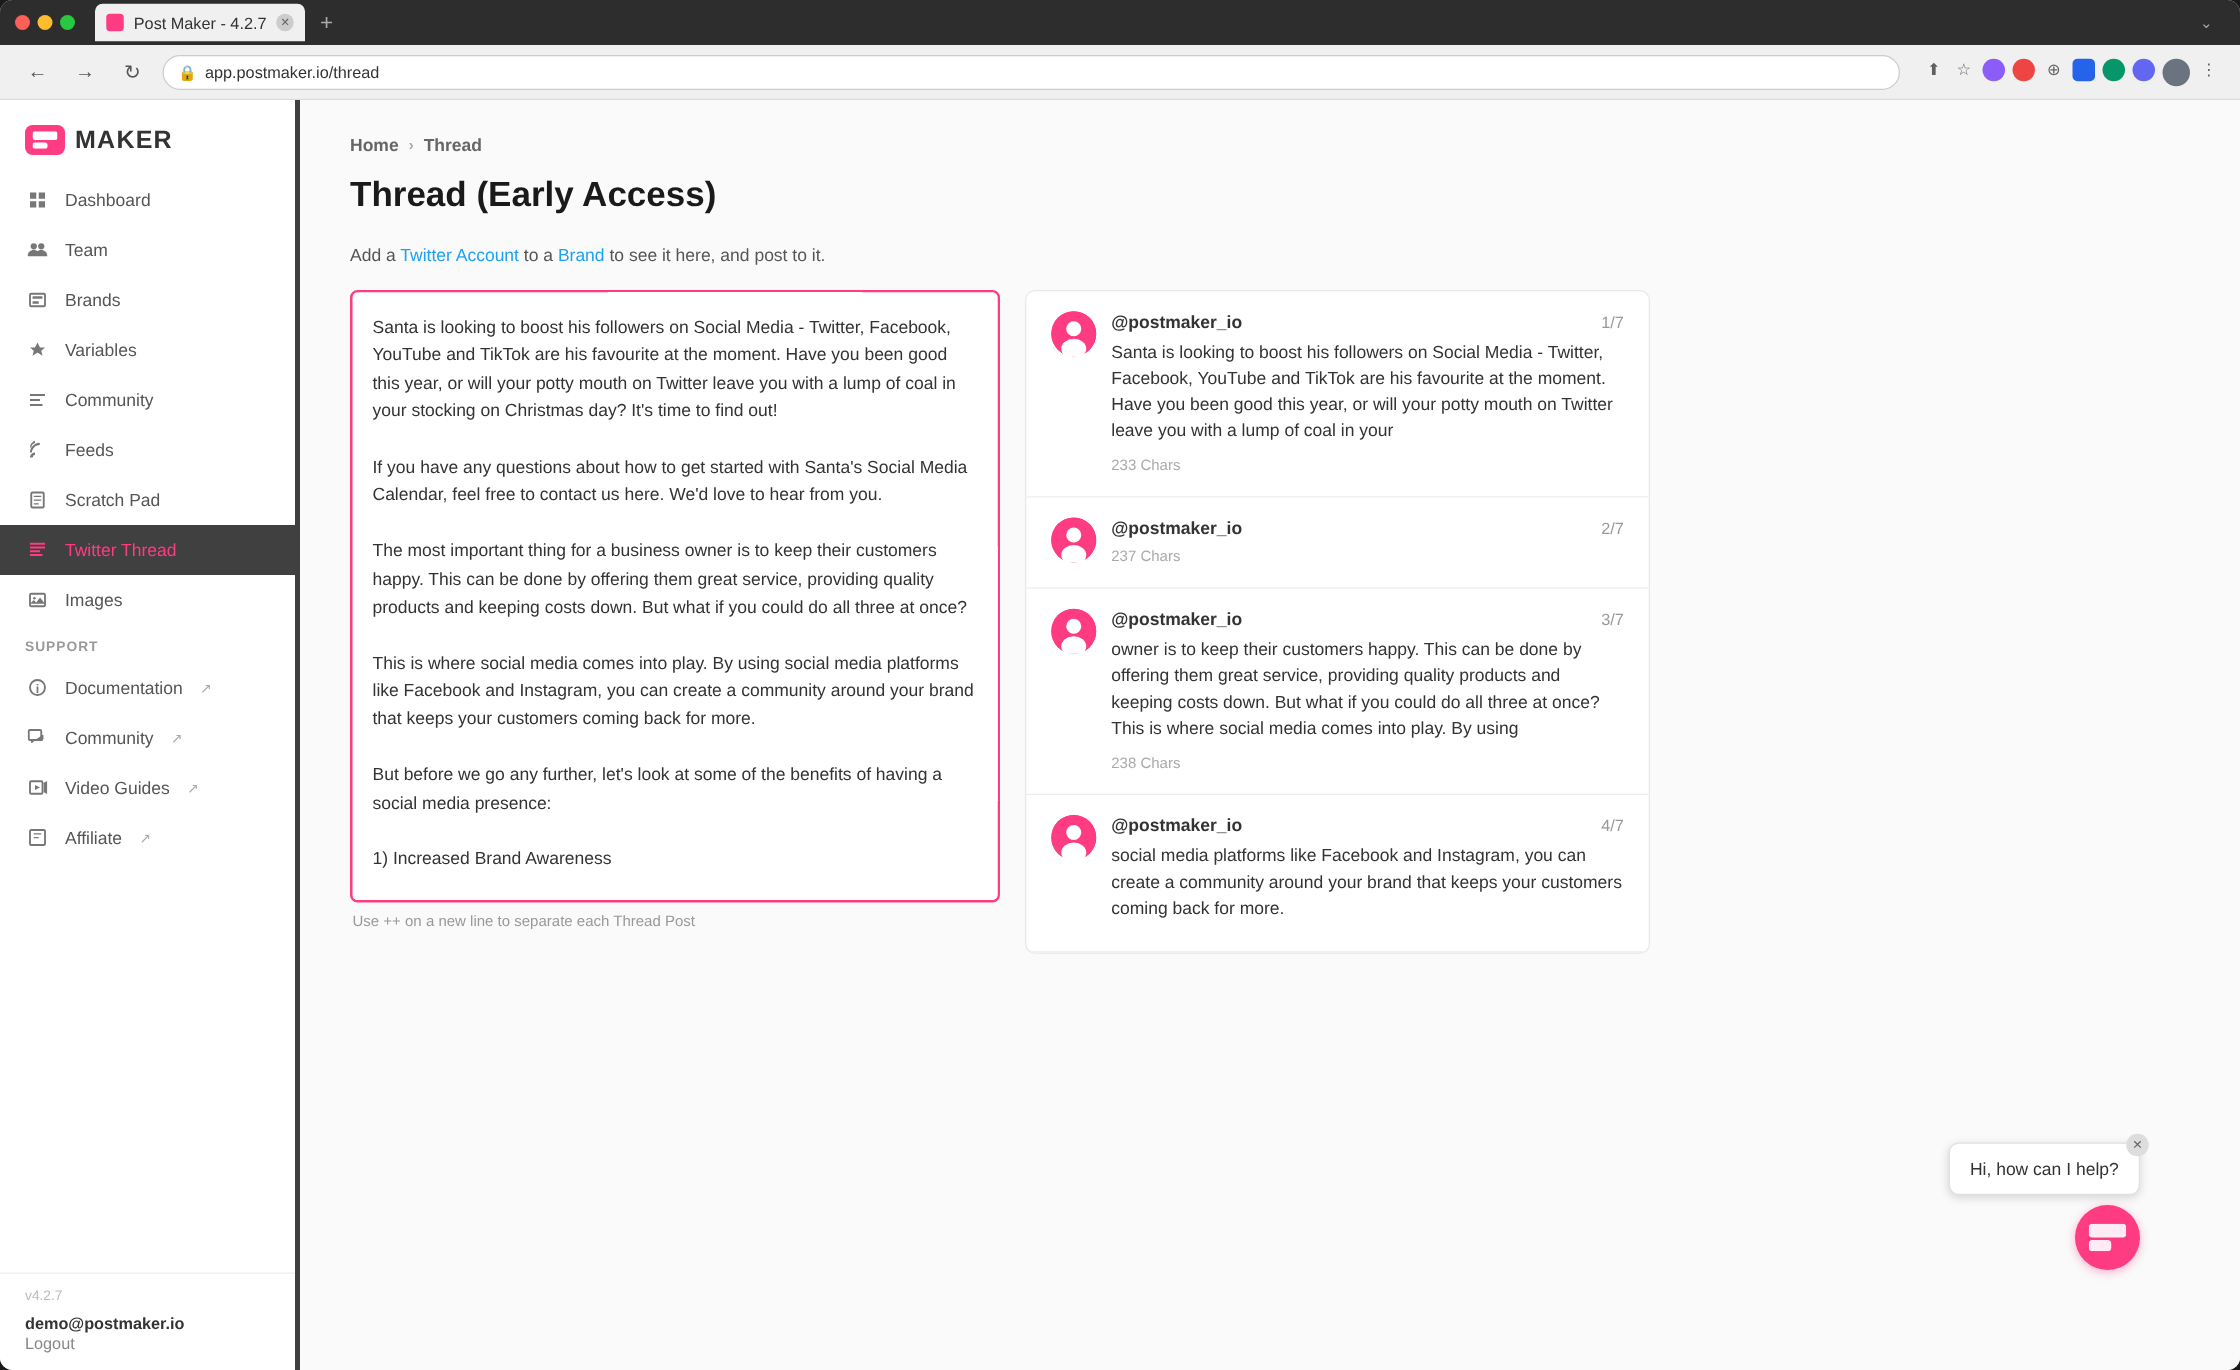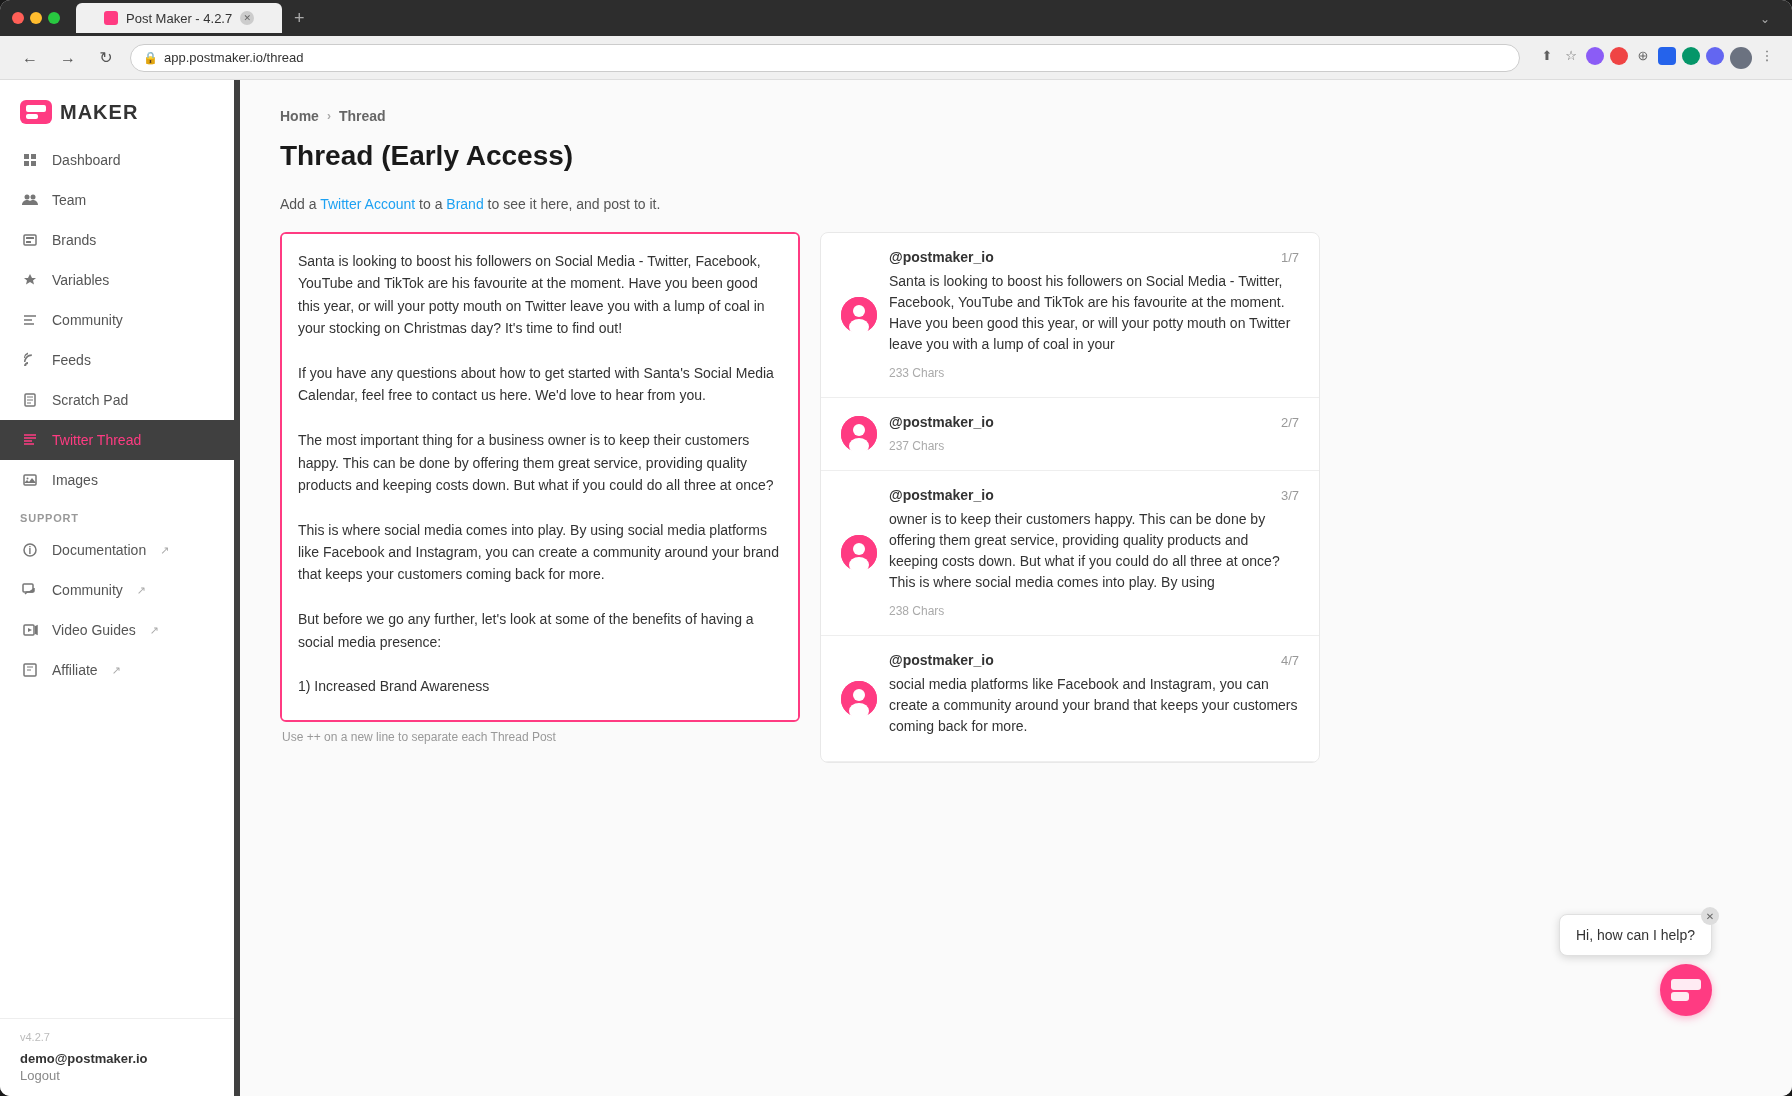"Post Maker - 4.2.7" .tab-active { padding: 6px 28px -> 6px 9px }
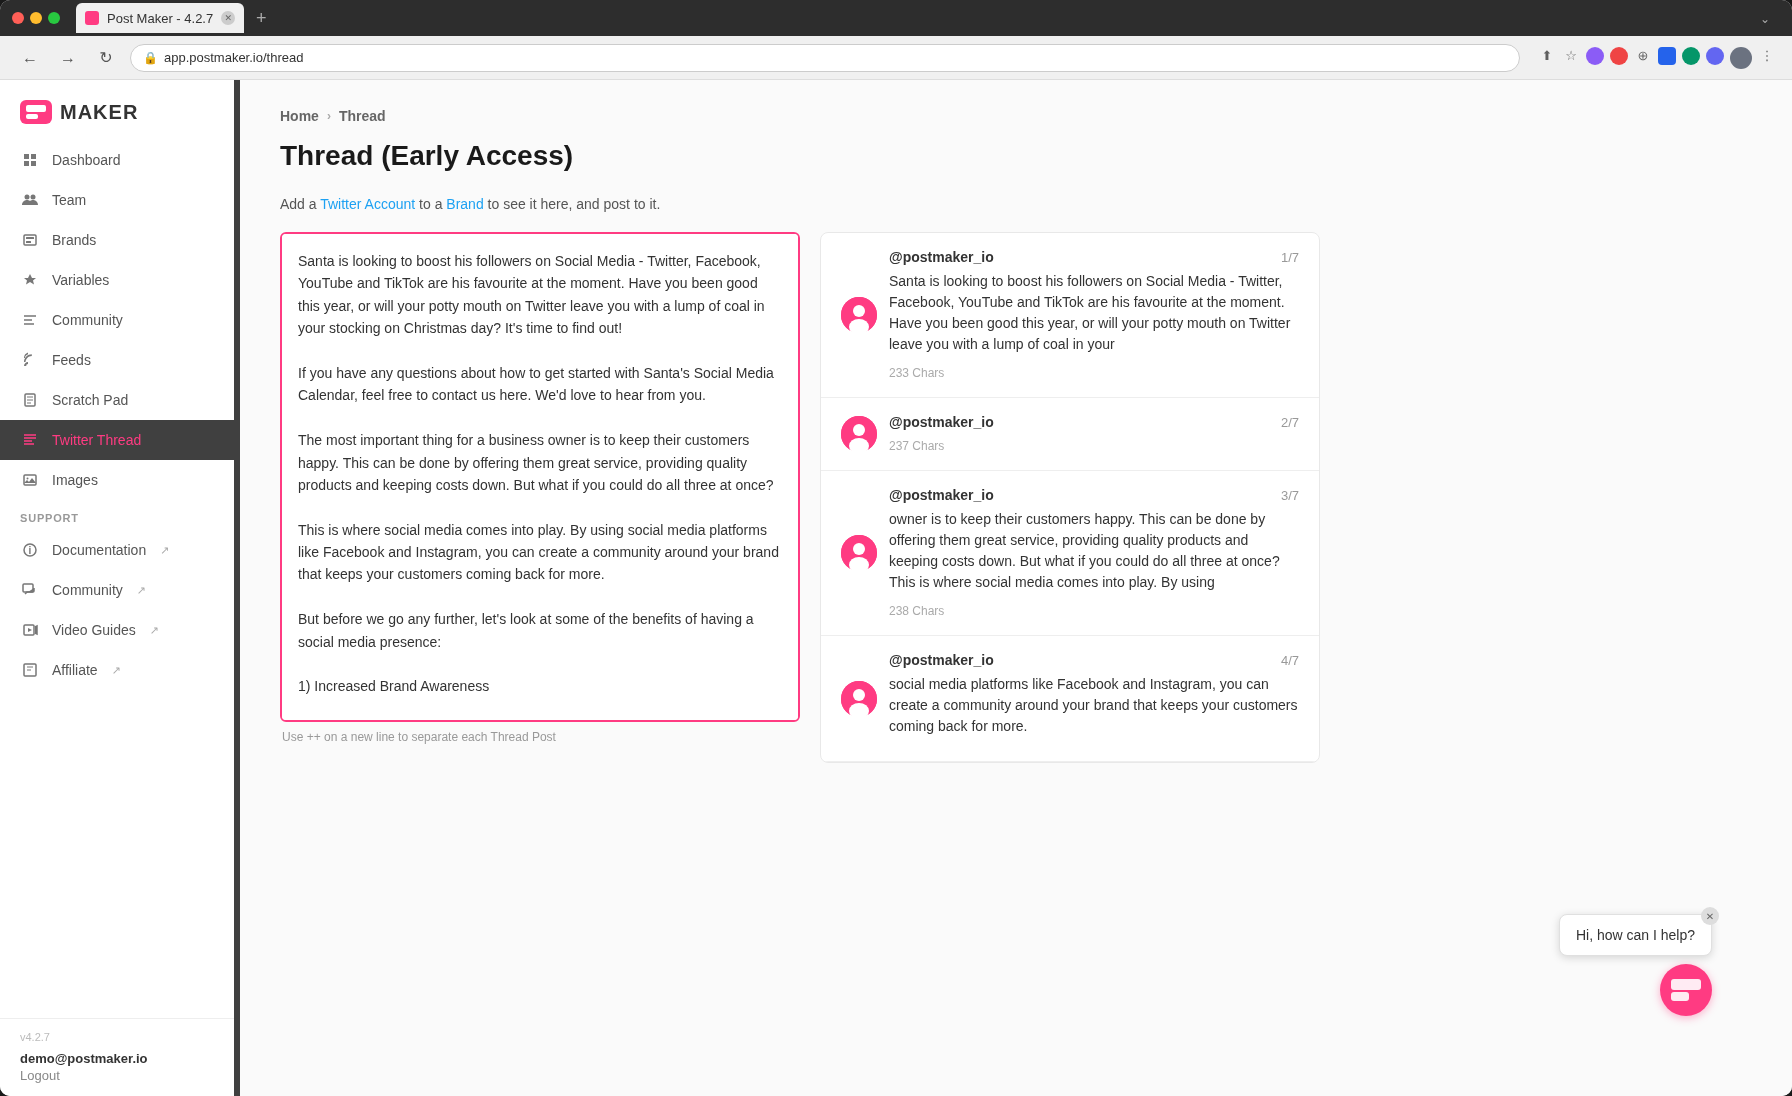"MAKER" .sidebar { border-right: 6px solid #404040 -> 4px solid #404040 }
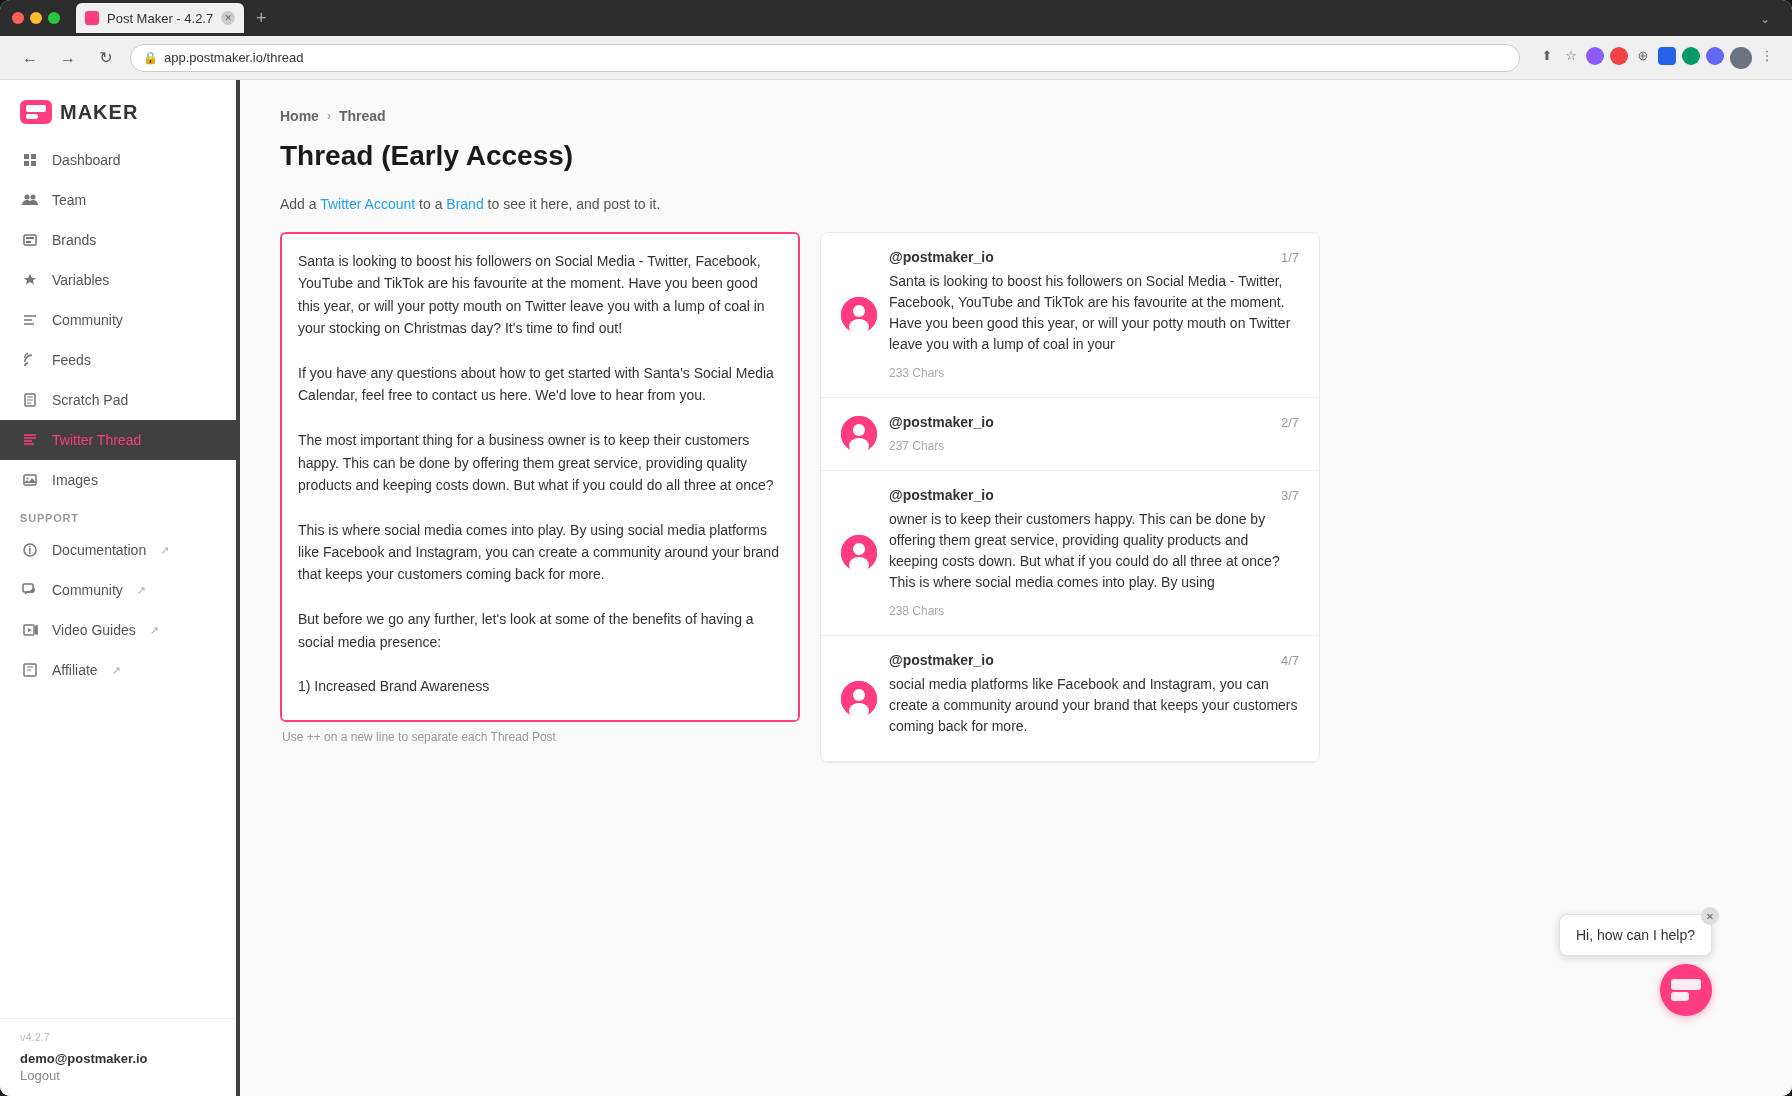"@postmaker_io" .thread-item { align-items: center -> flex-start }
